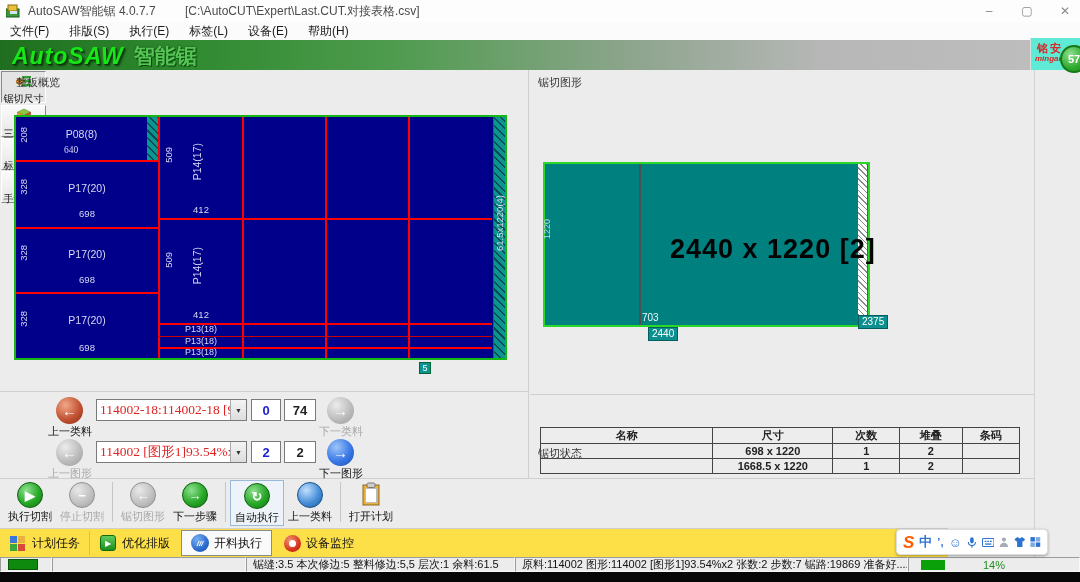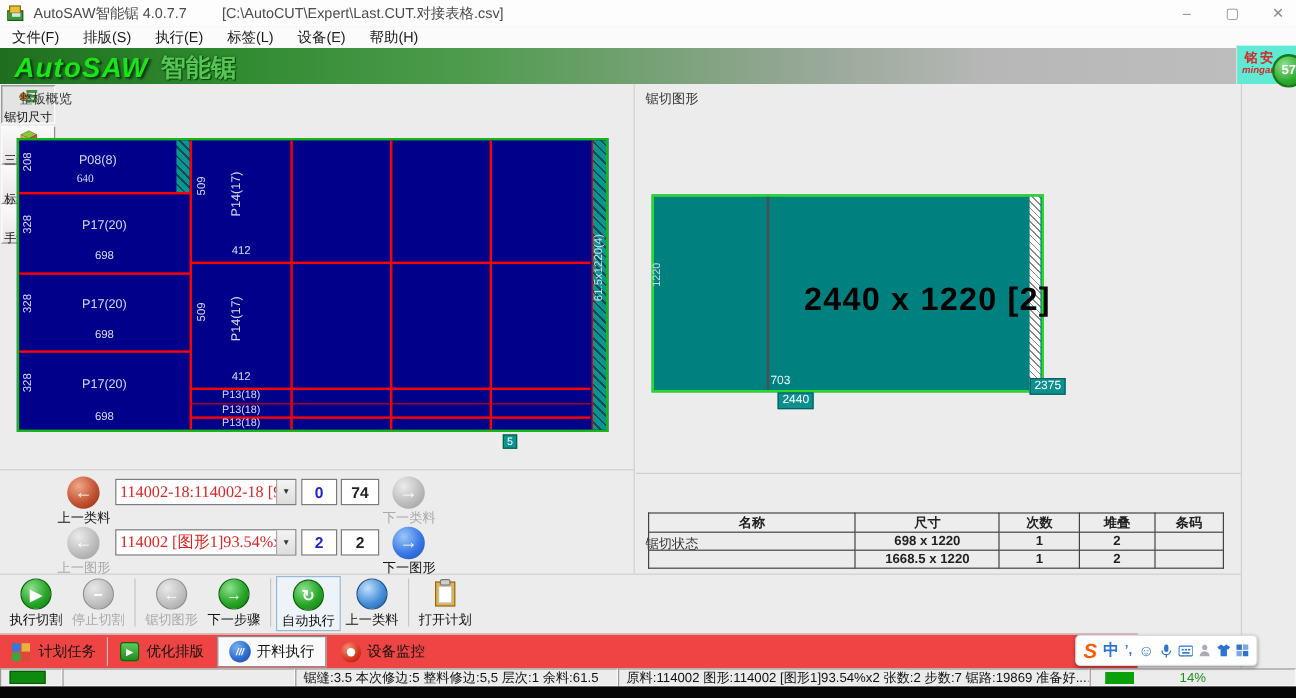"计划任务" .tabbar { background: #ef4444 -> #fde047 }
